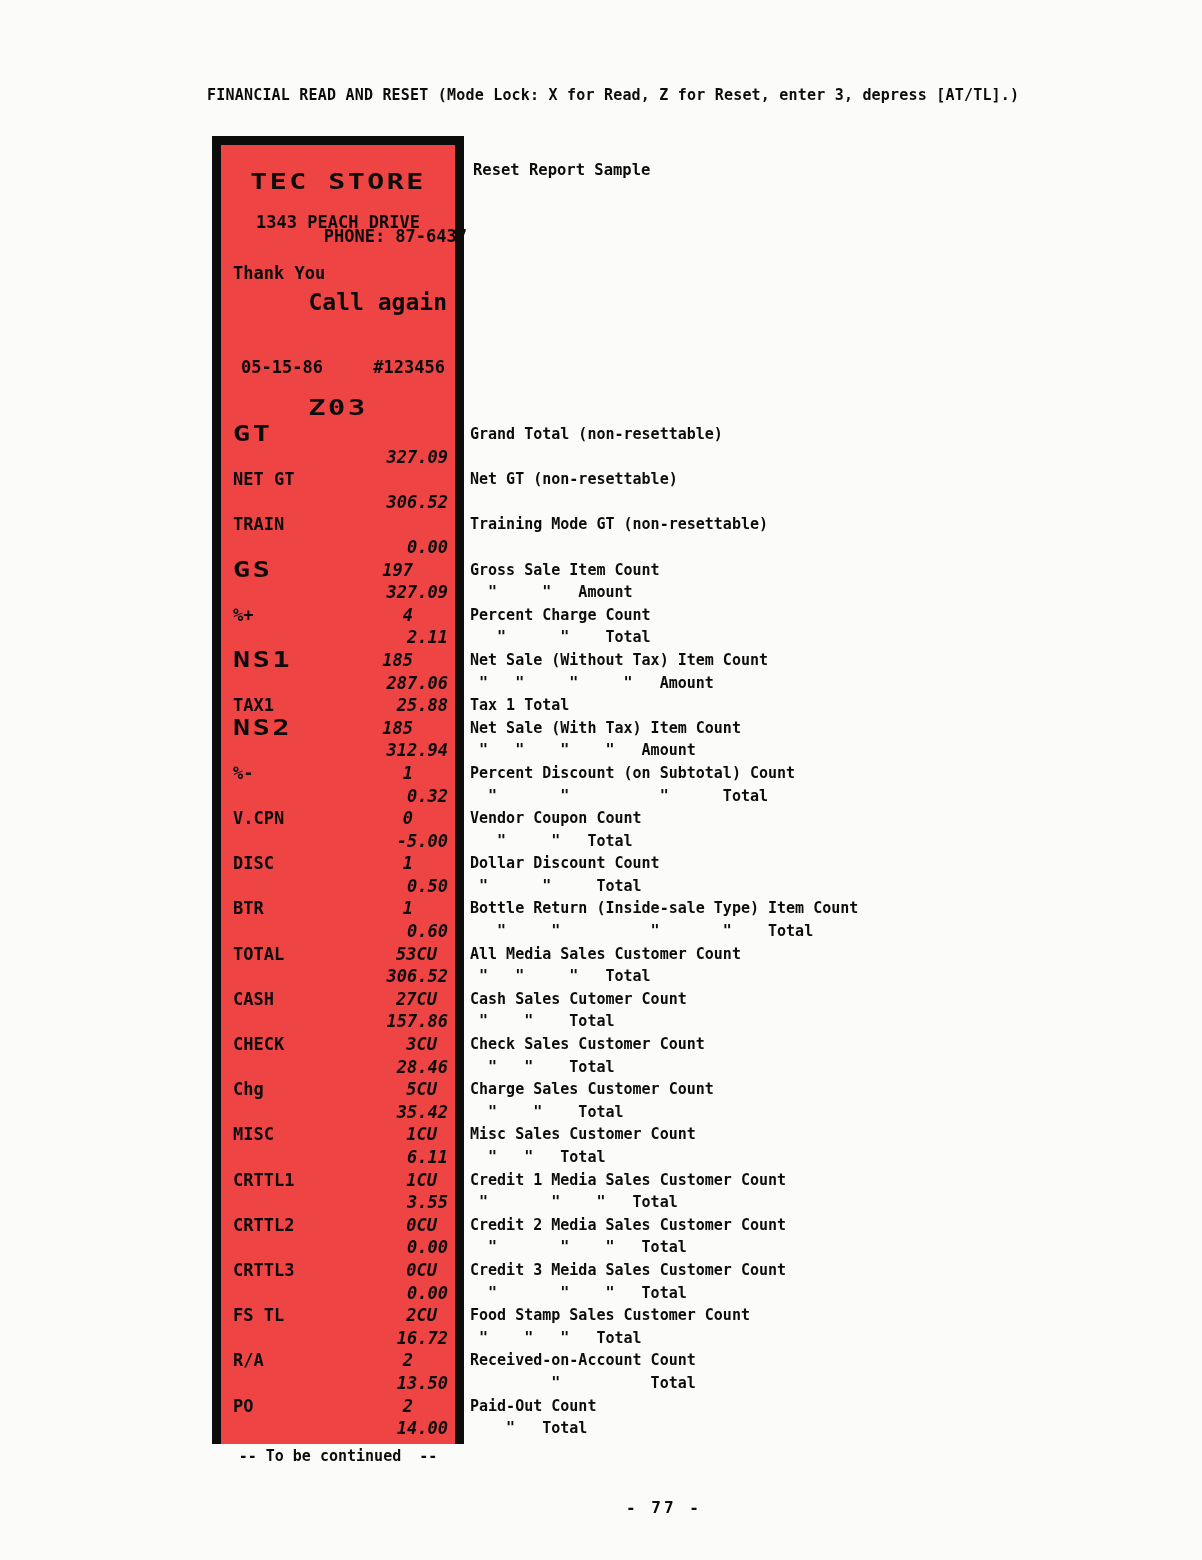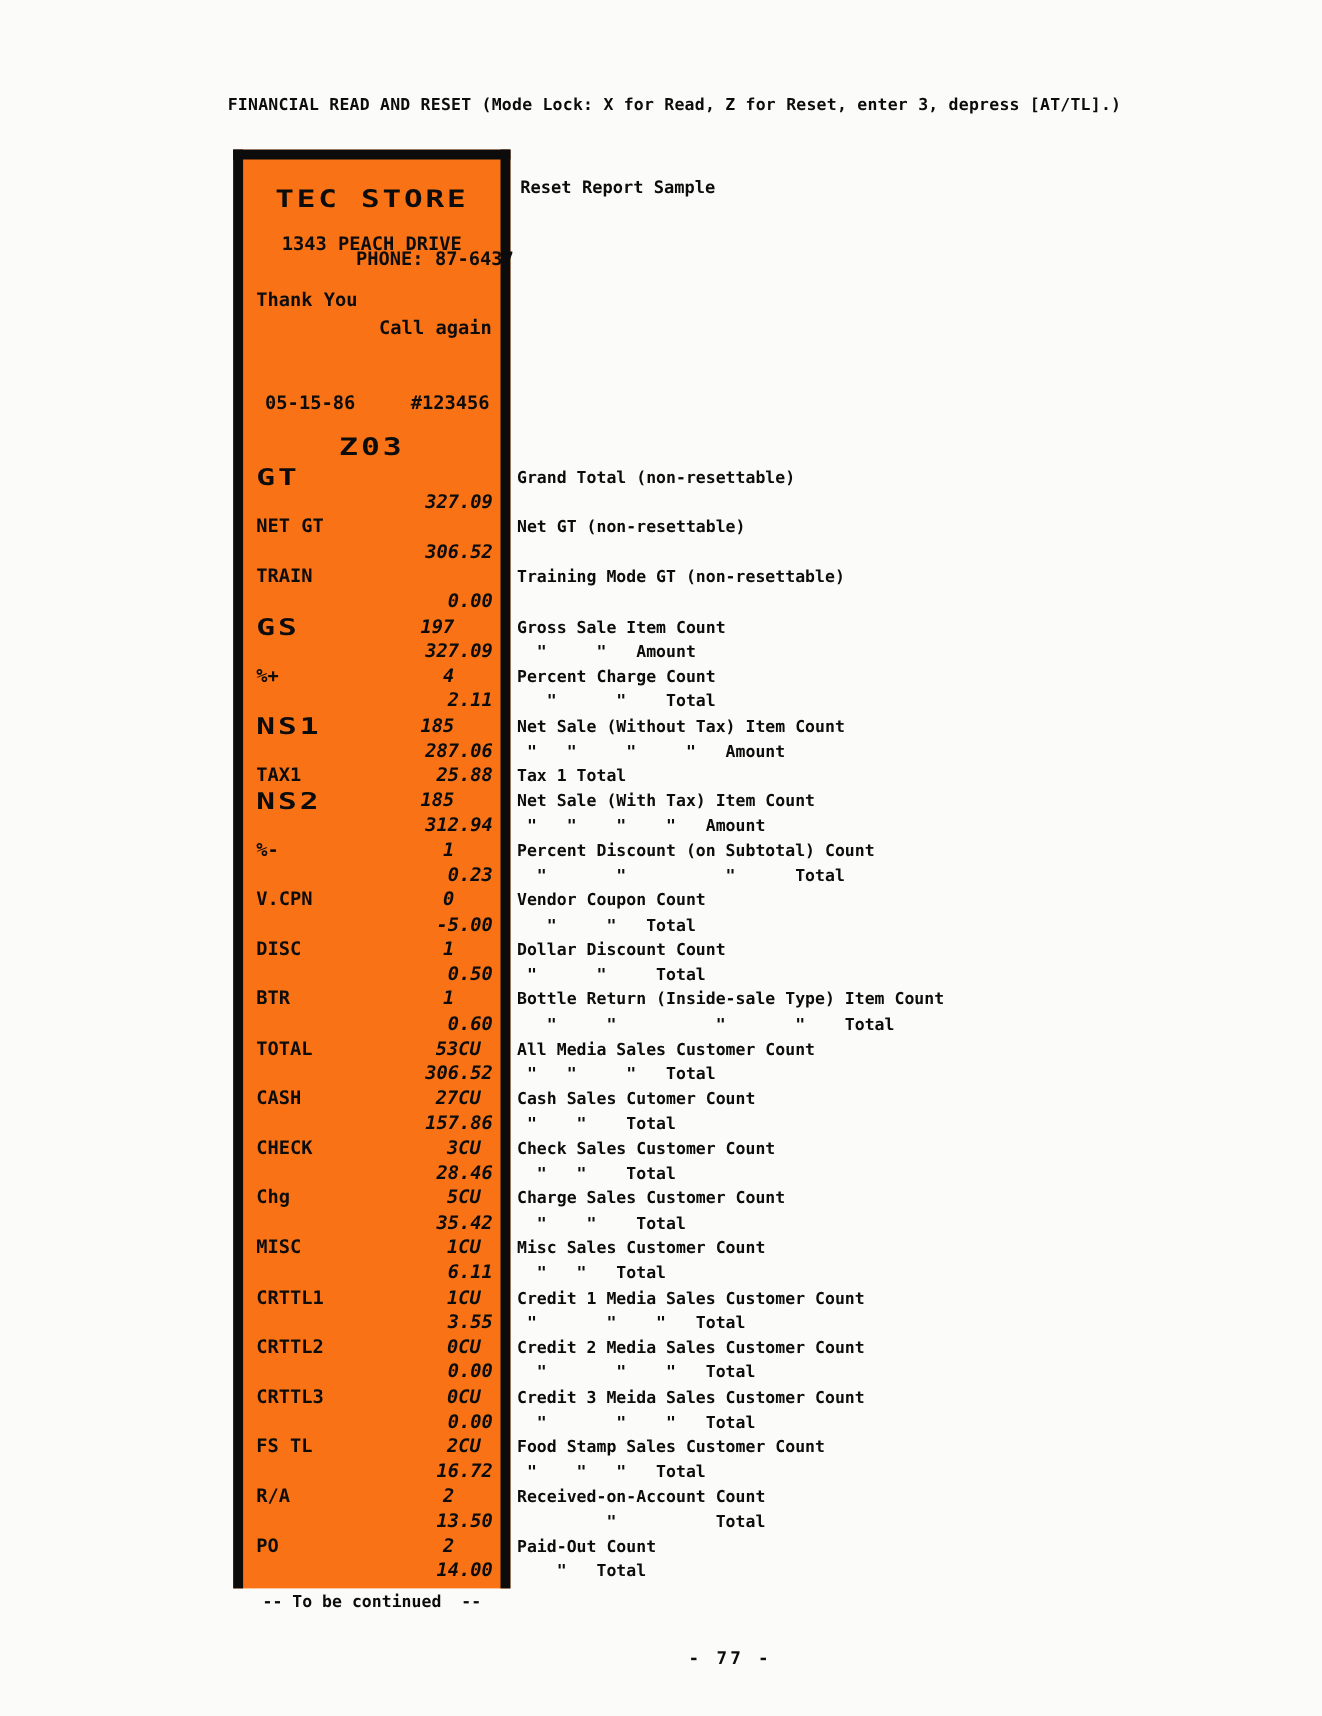"TEC STORE" .receipt { background: #f97316 -> #ef4444 }
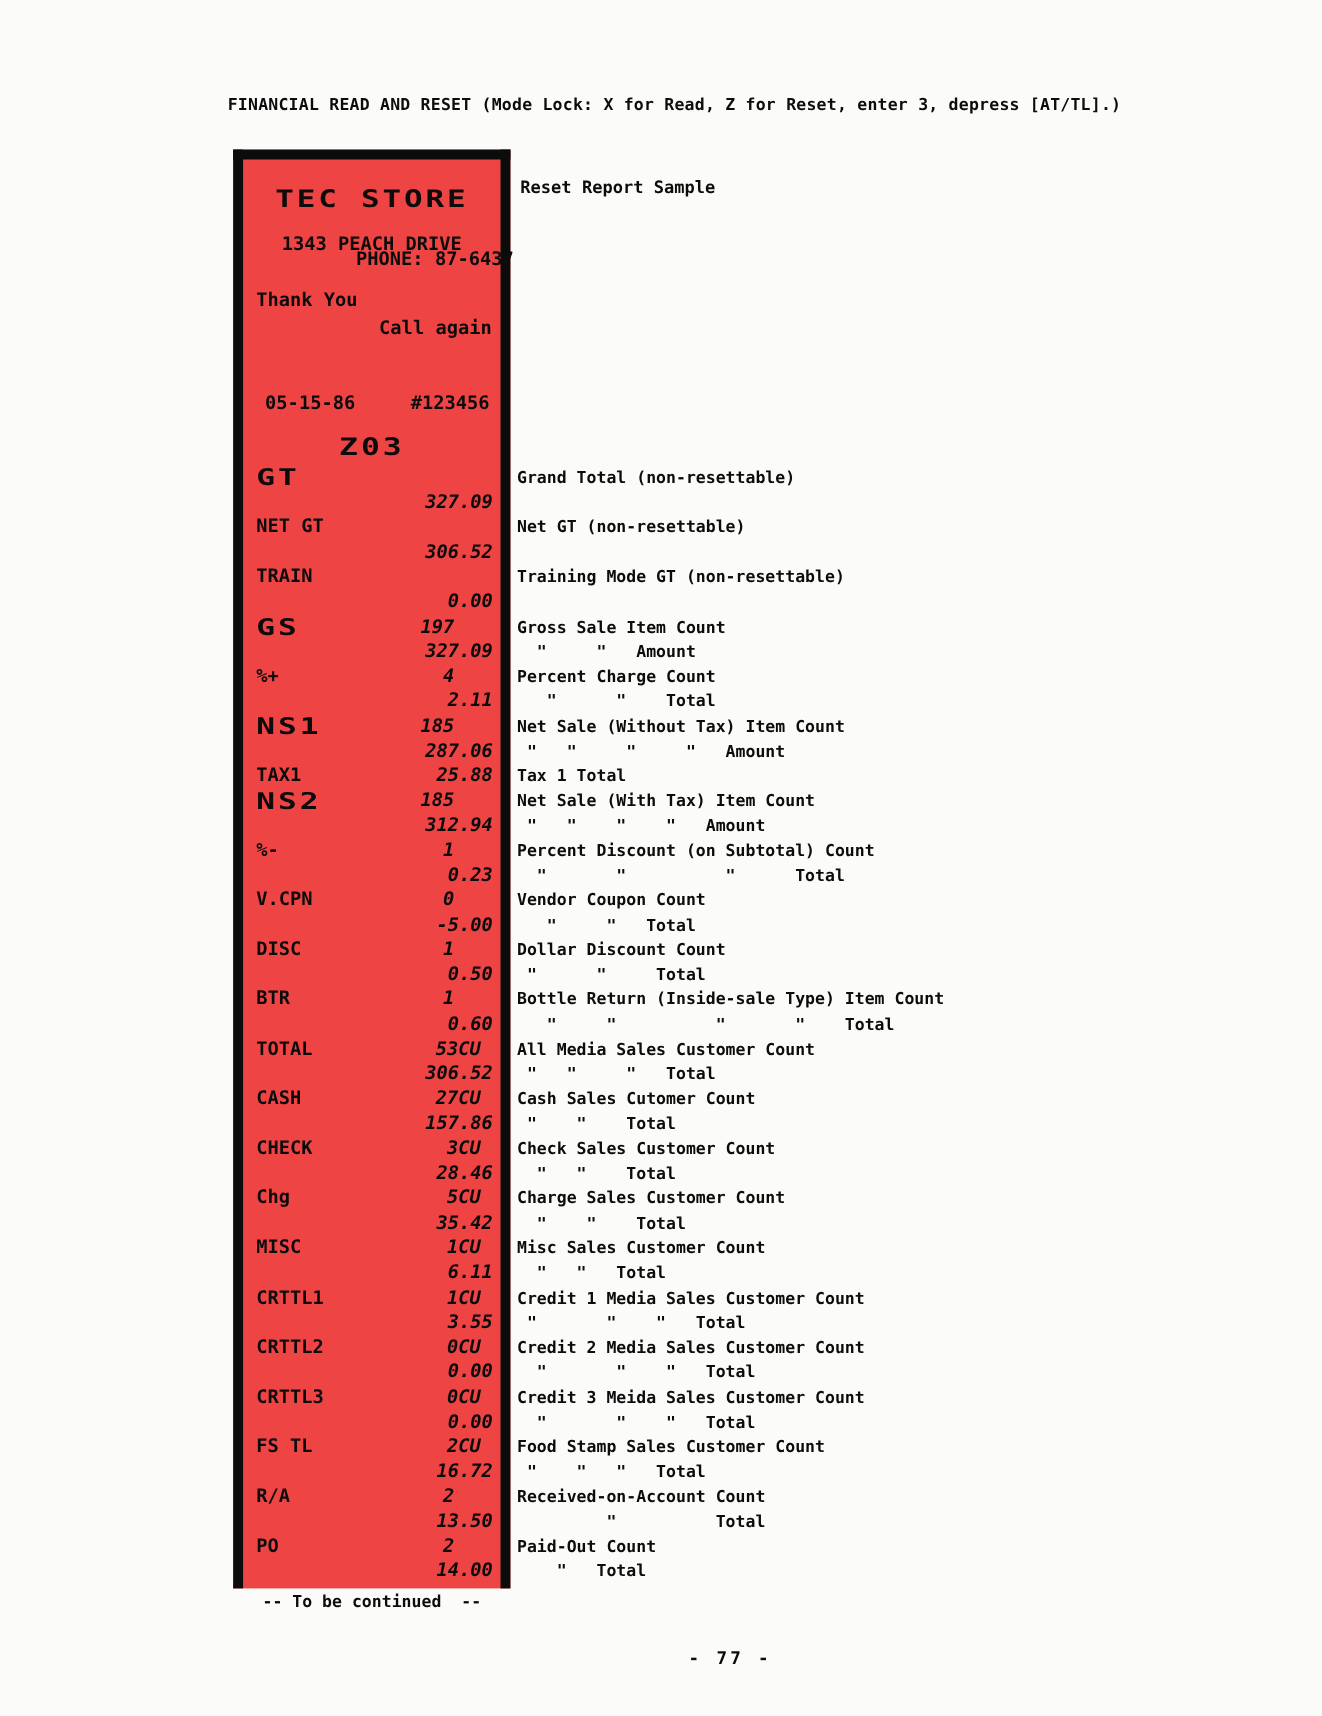"Call again" .r-call { font-size: 17px -> 23px }
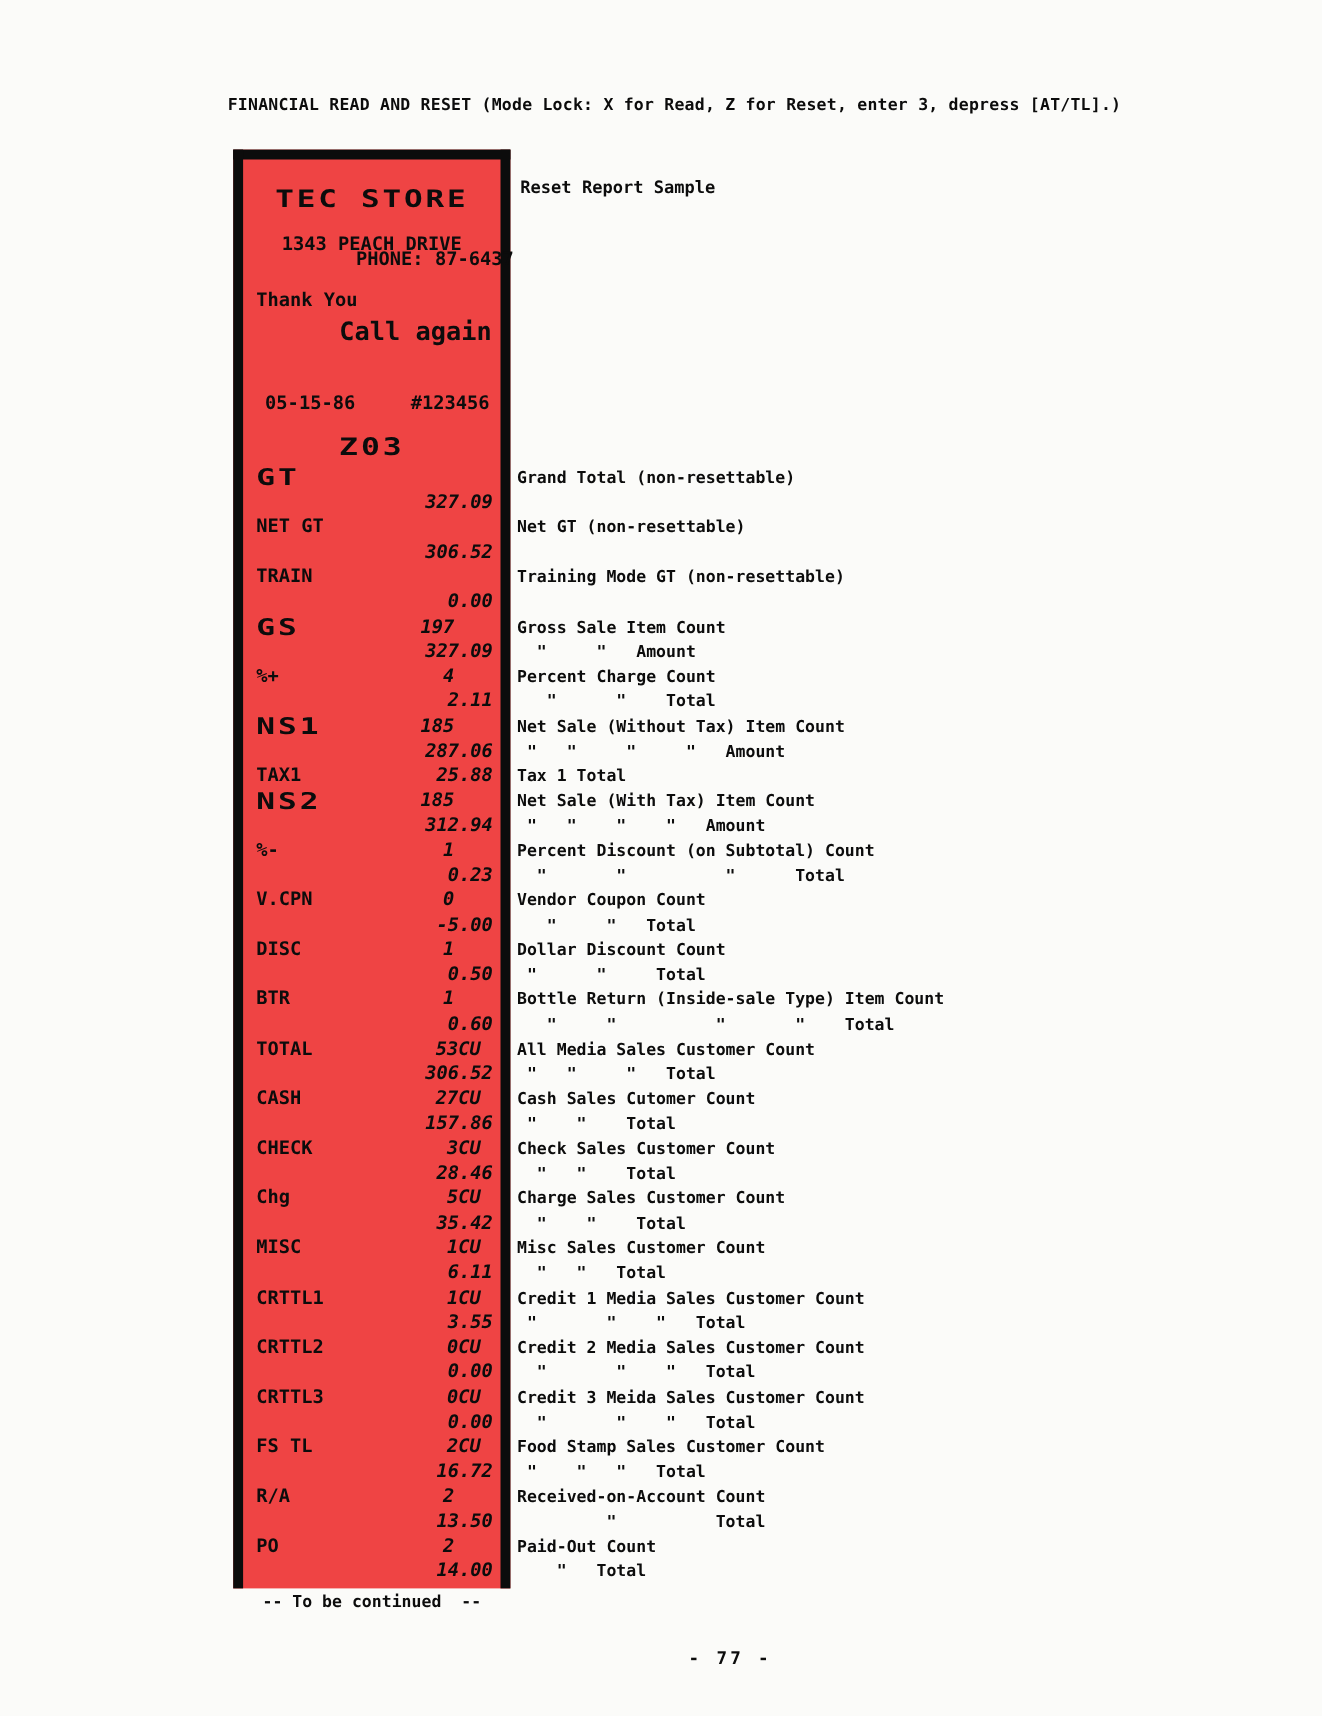"0.23" span.val { text: 0.23 -> 0.32 }
